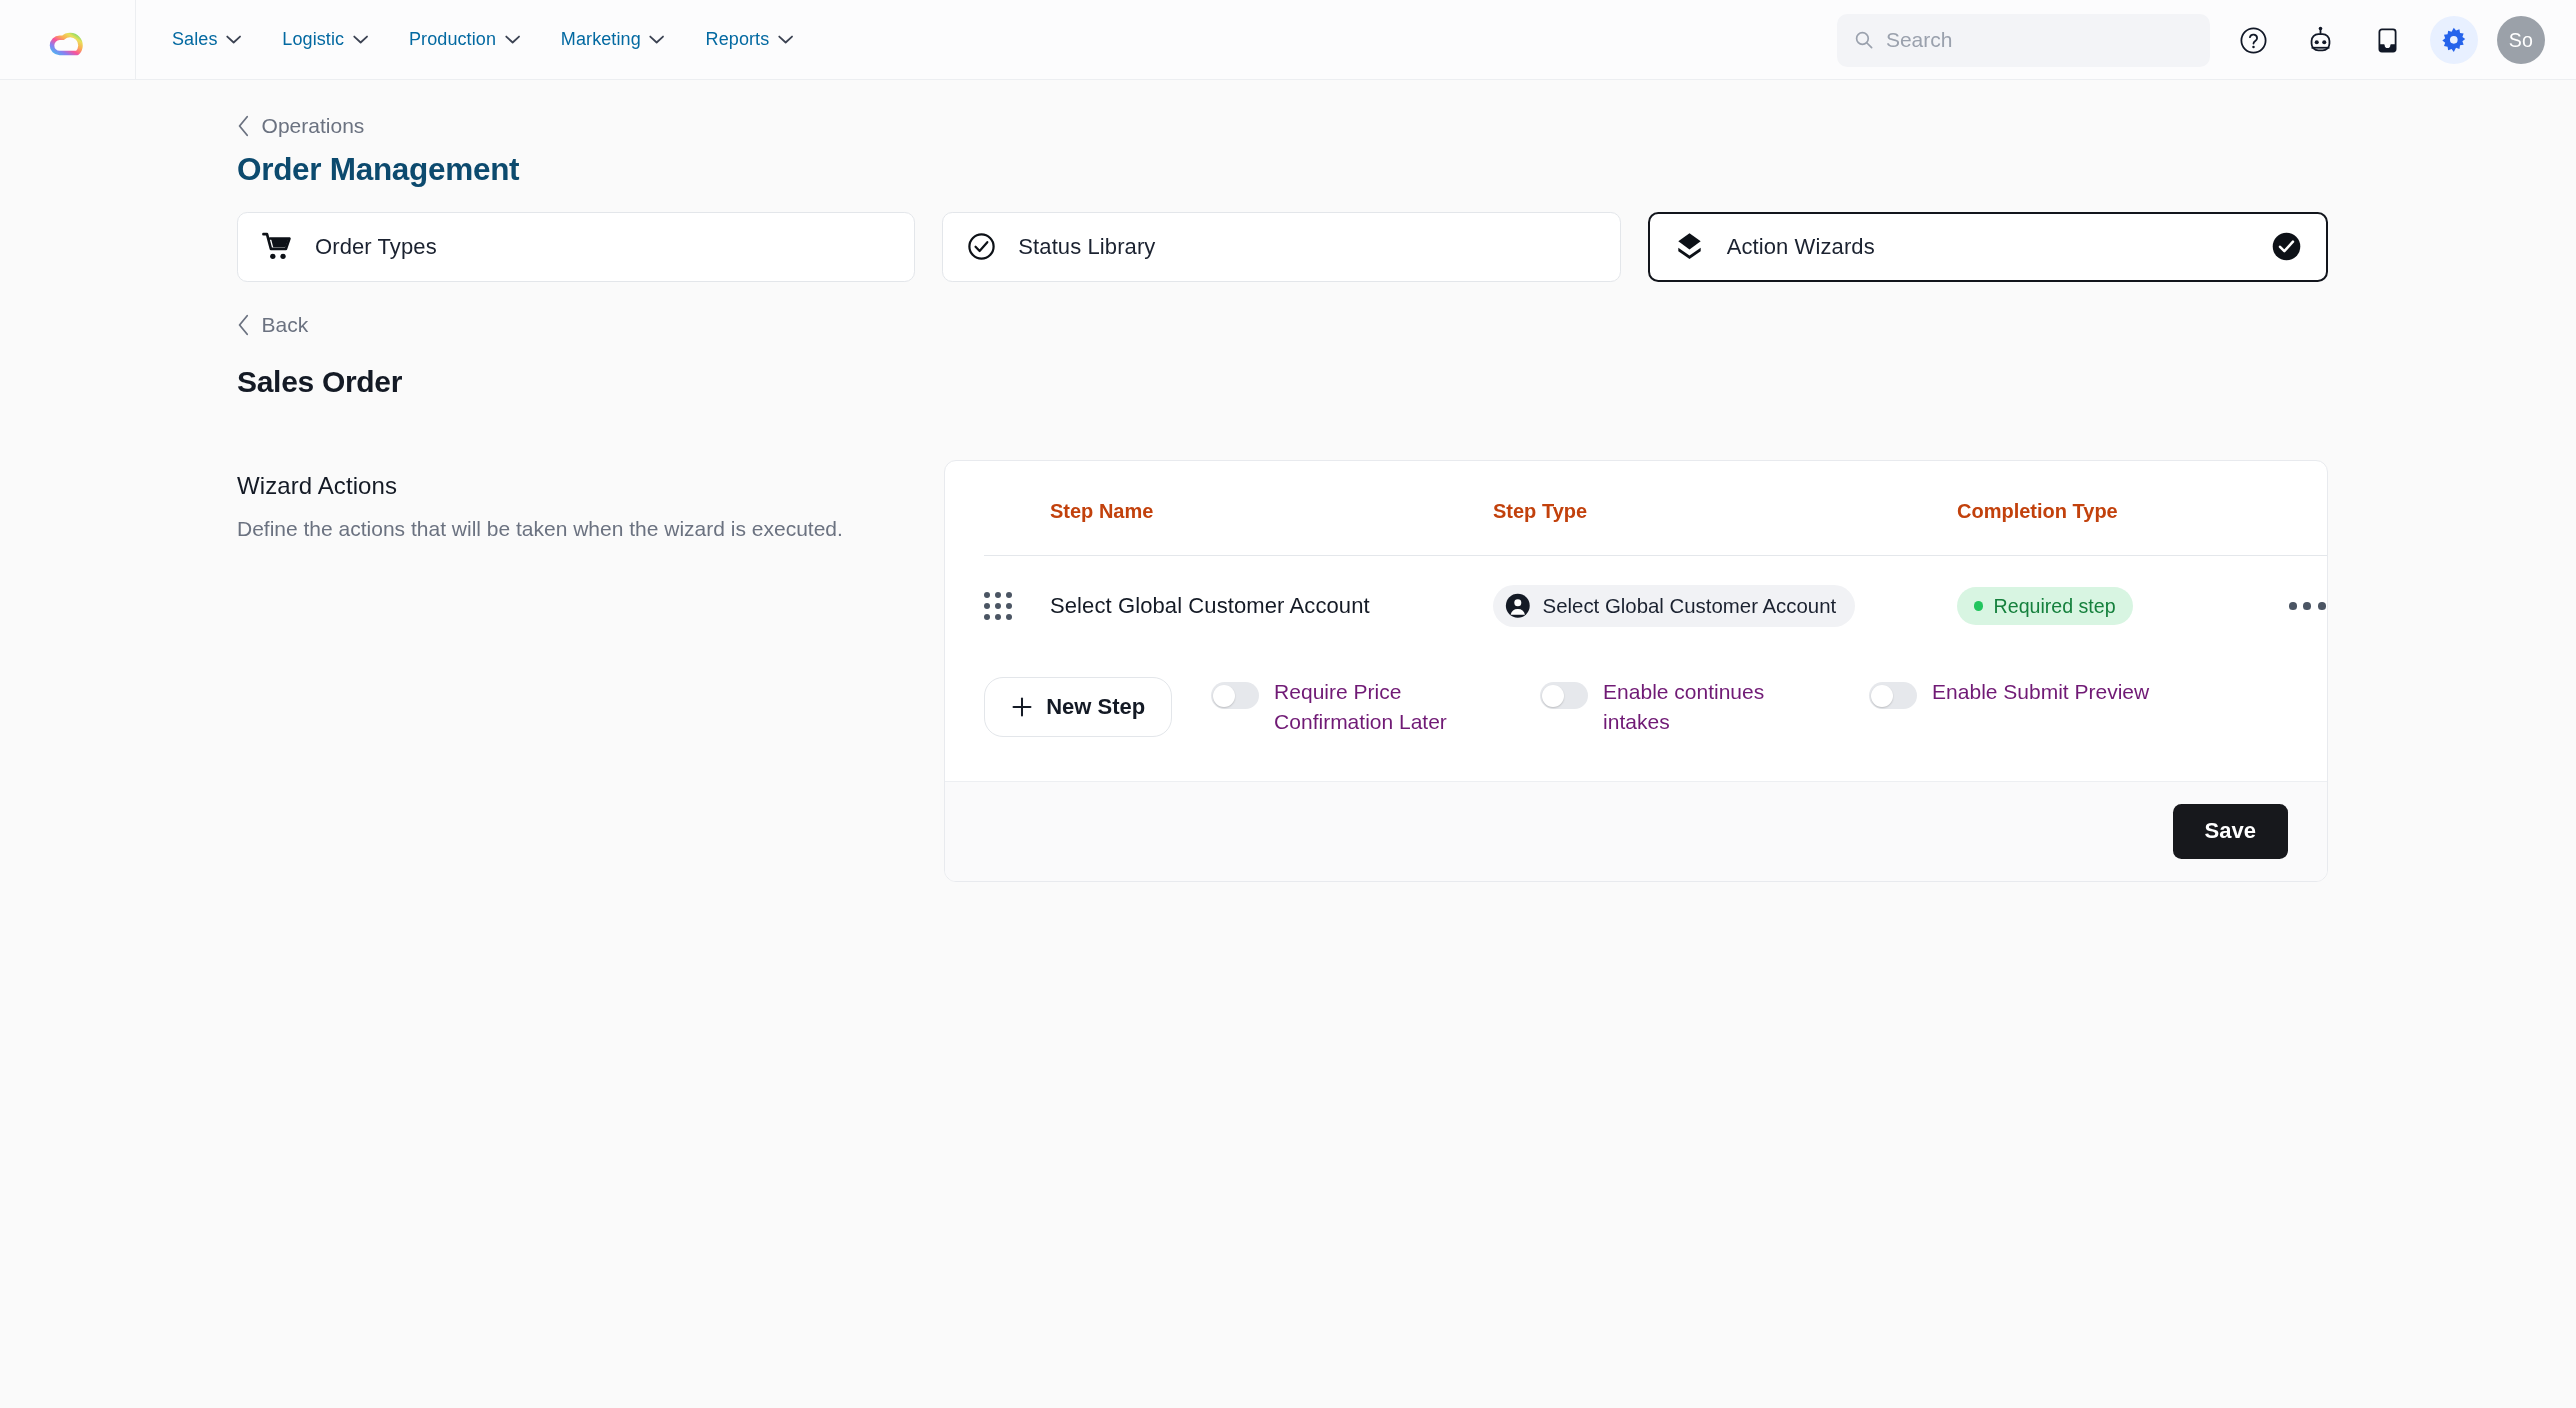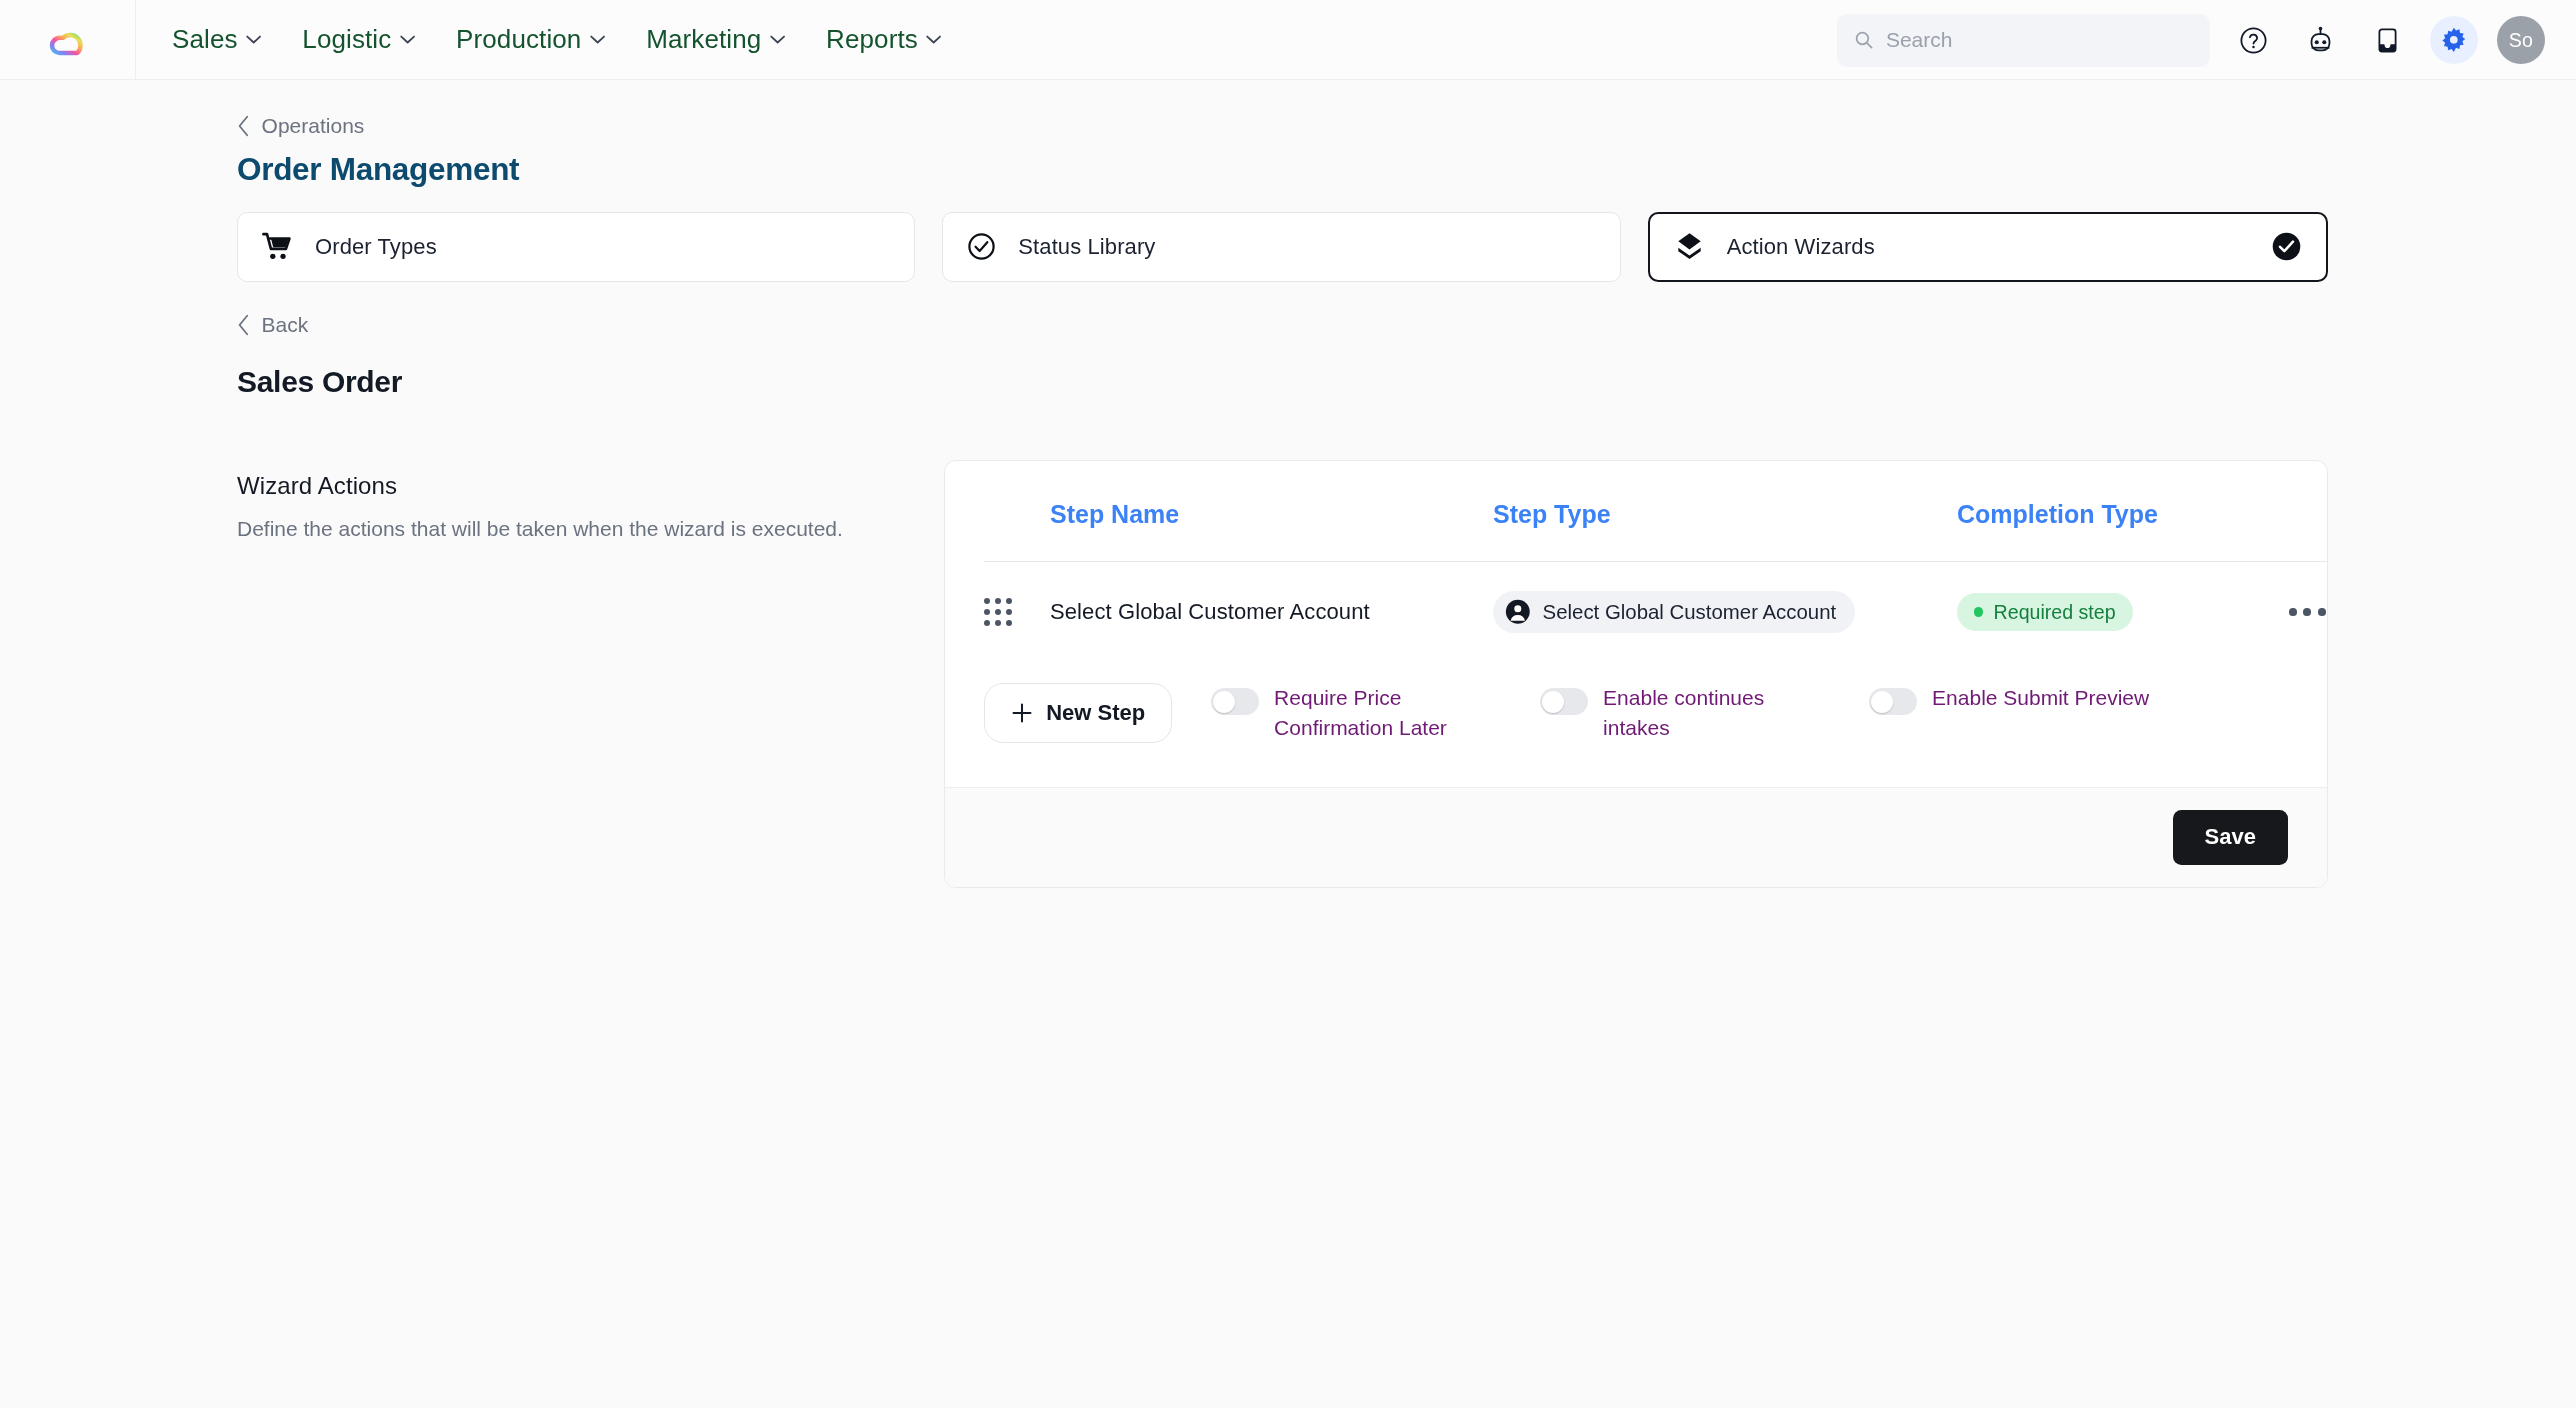"Sales" .nav-label { color: #14532d -> #0369a1; font-size: 26px -> 18px }
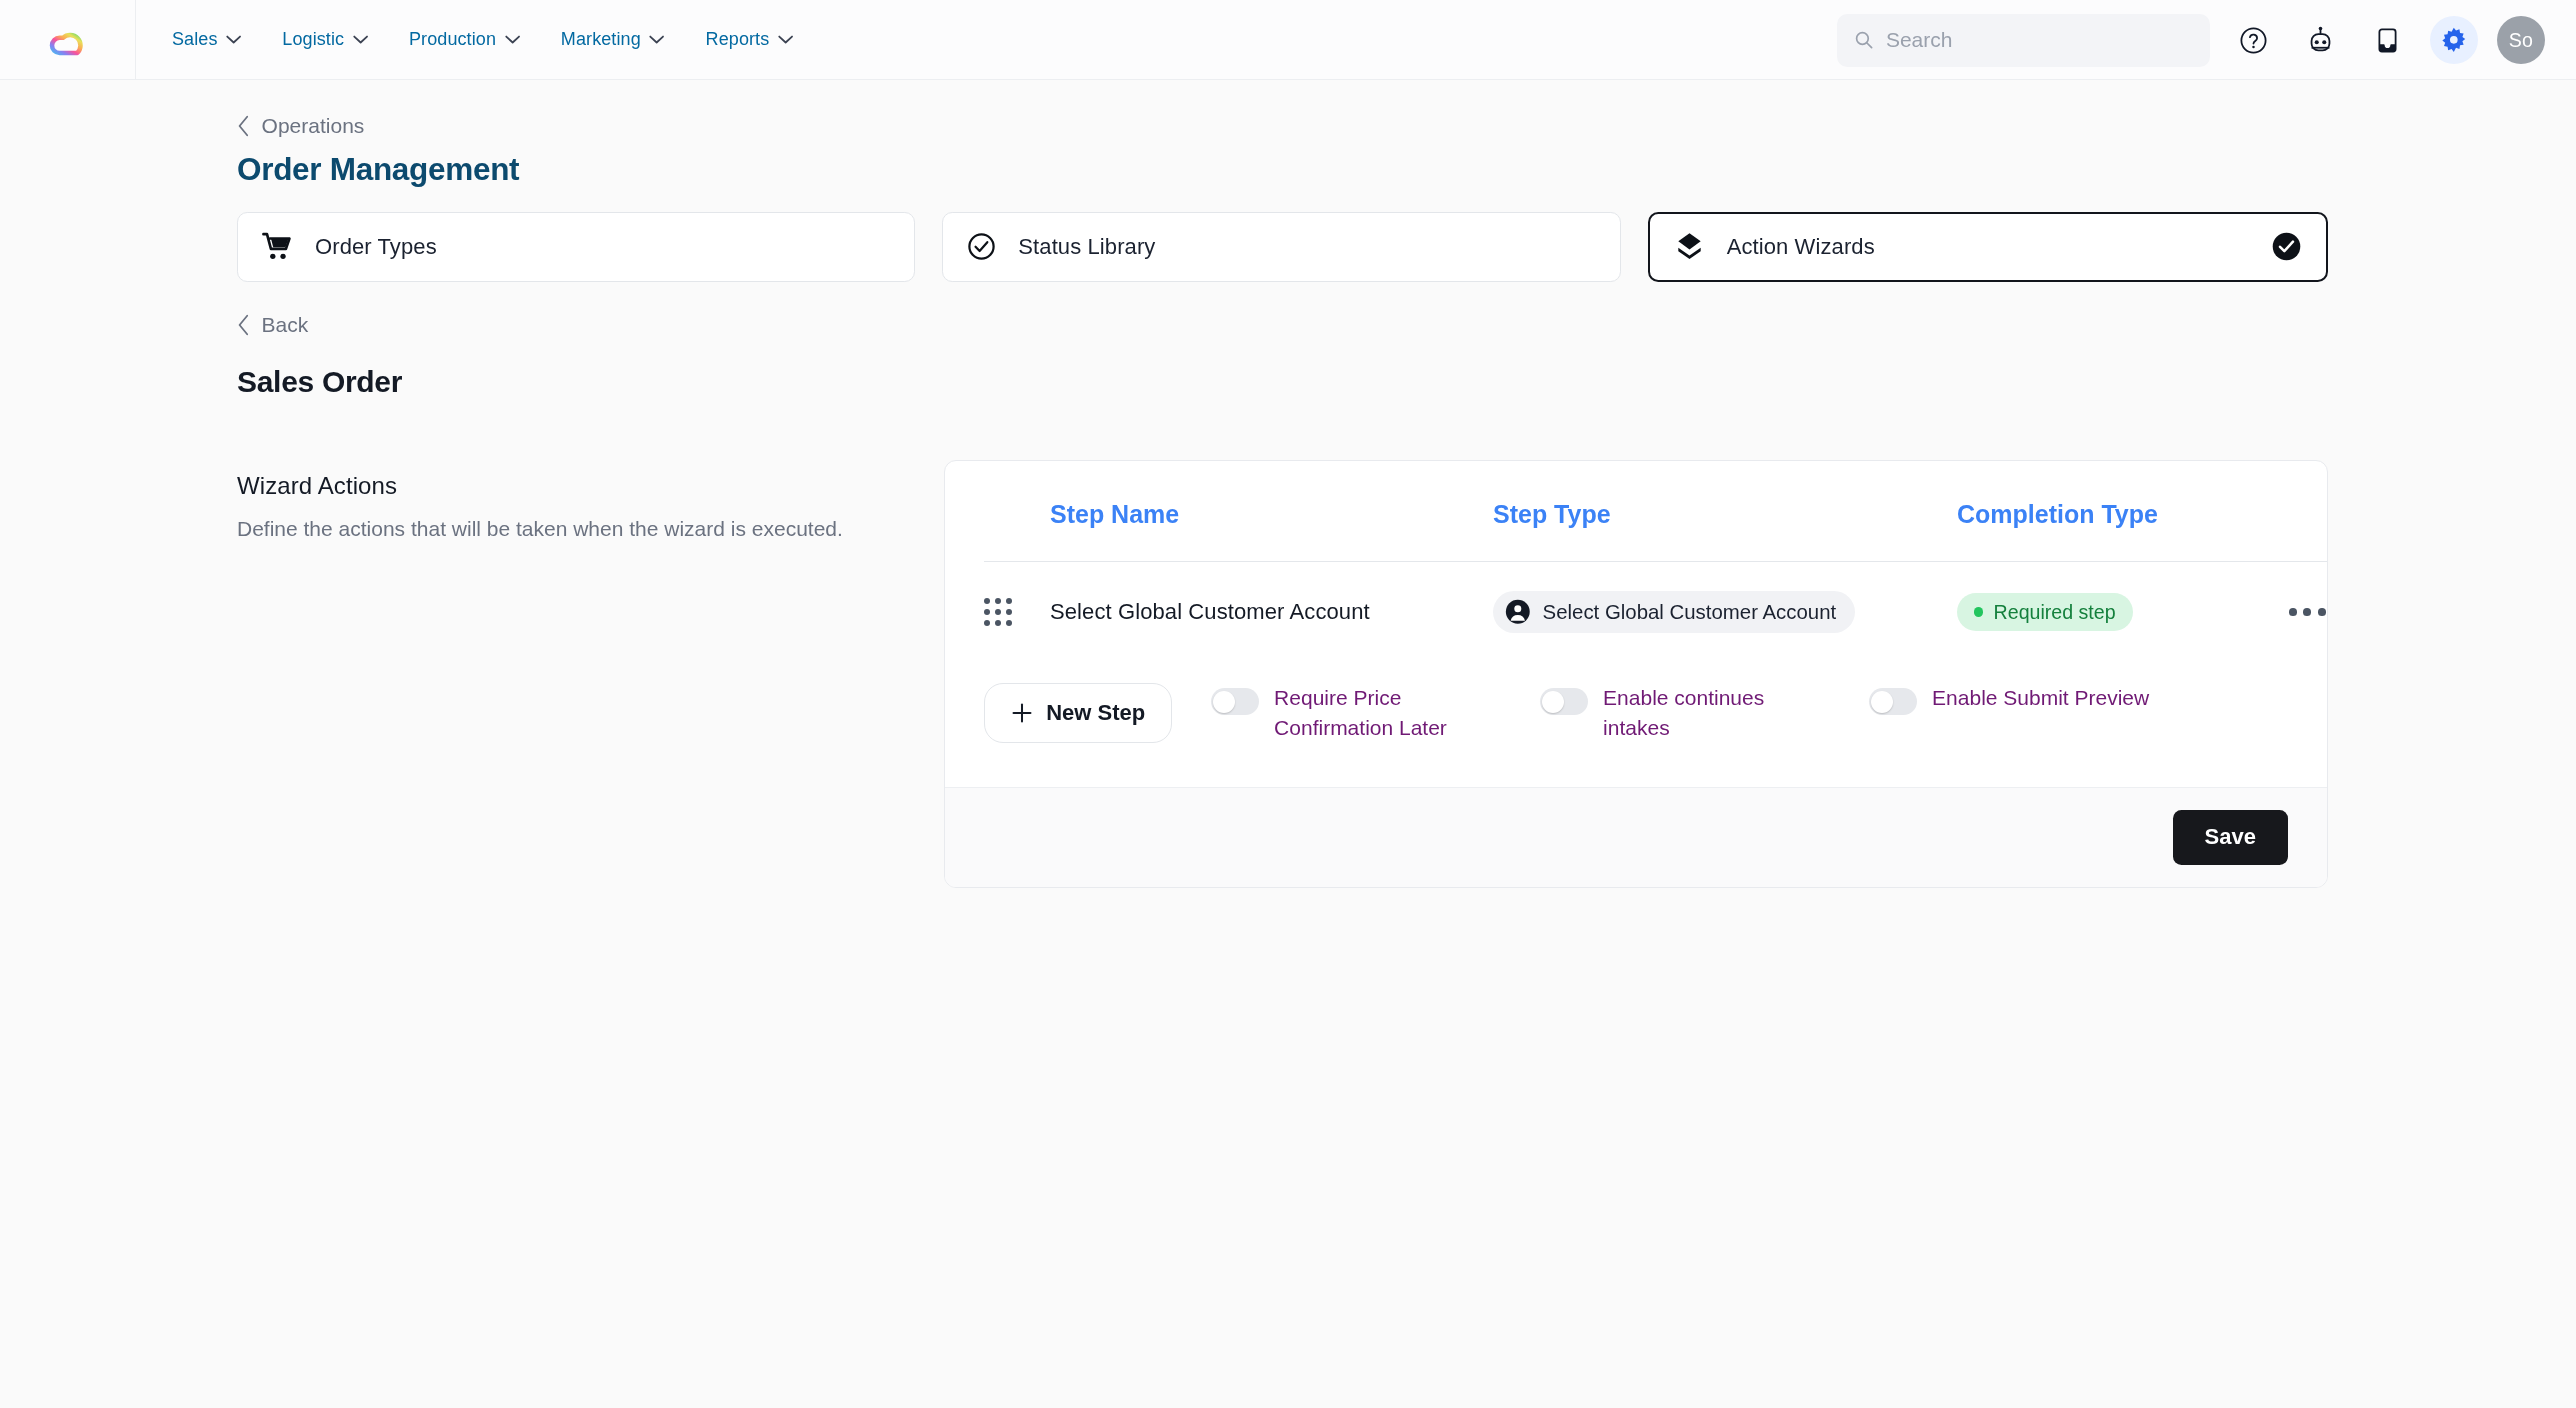"Step Name" .wtable th { color: #3b82f6 -> #c2410c; font-size: 25px -> 20px }
